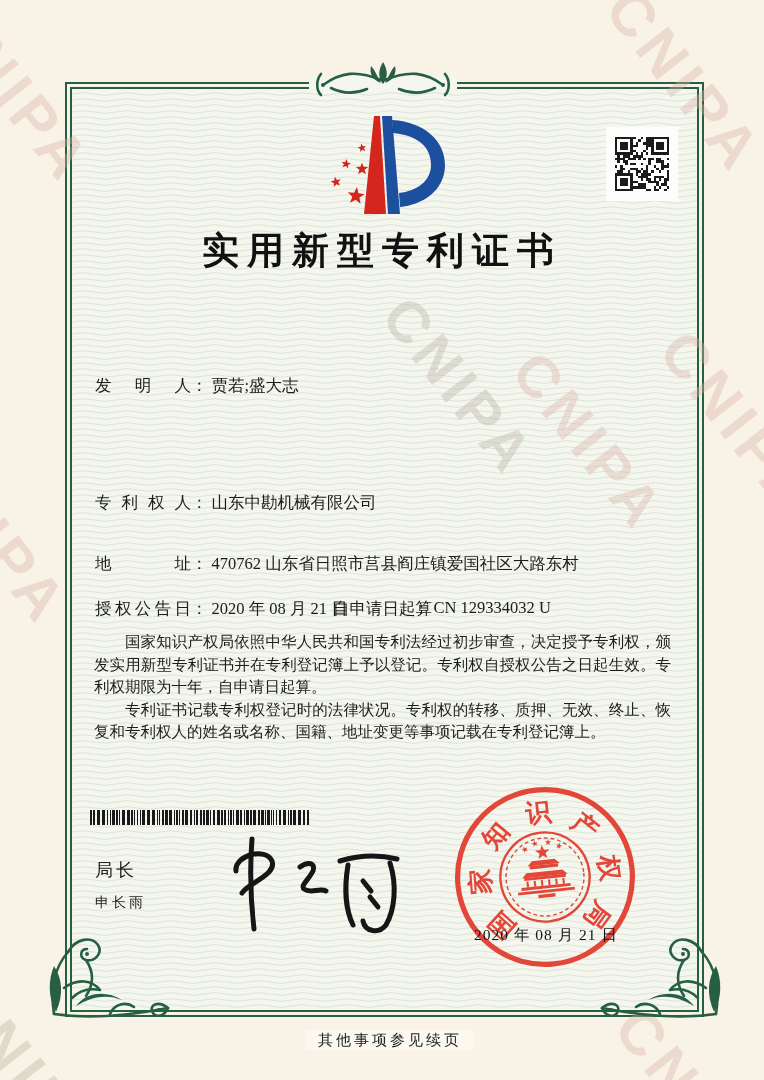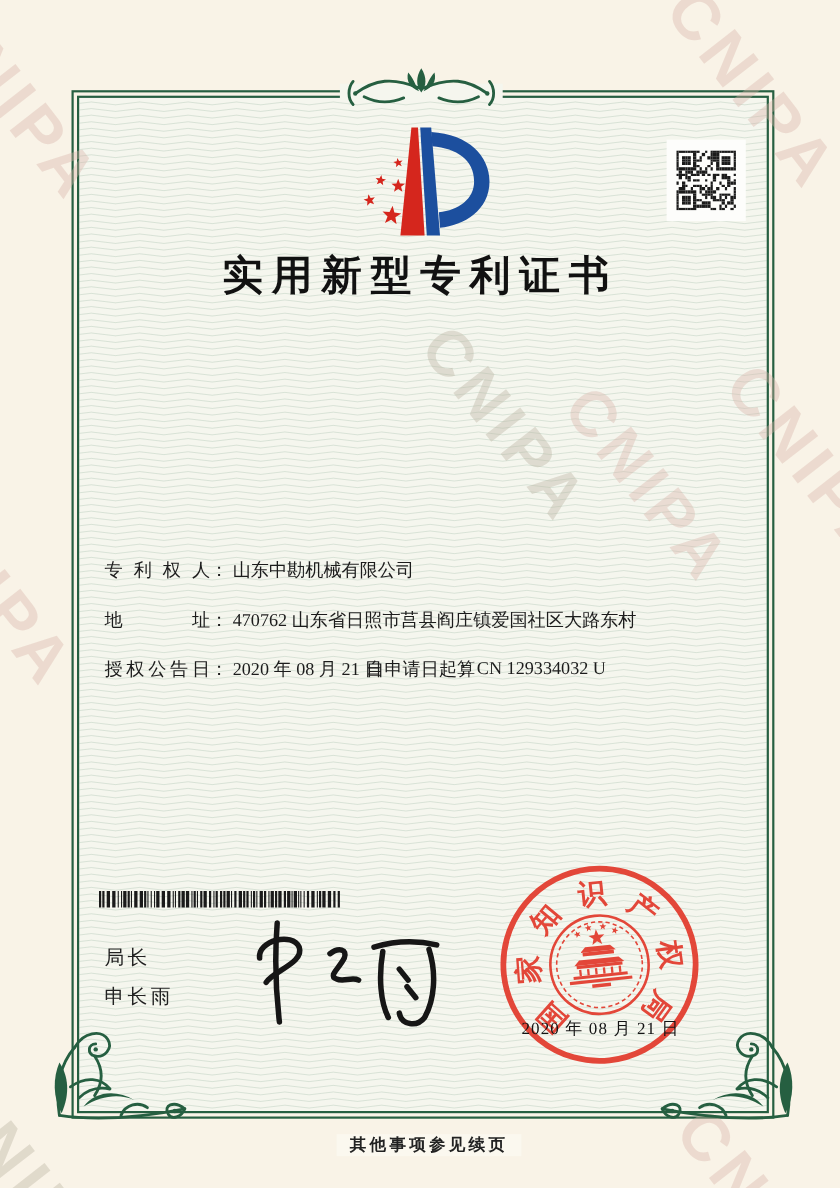"发明人： 贾若;盛大志" div.row { html: none -> <div> <span>发明人</span><span>：</span><span>贾若;盛大志</span> </div> }
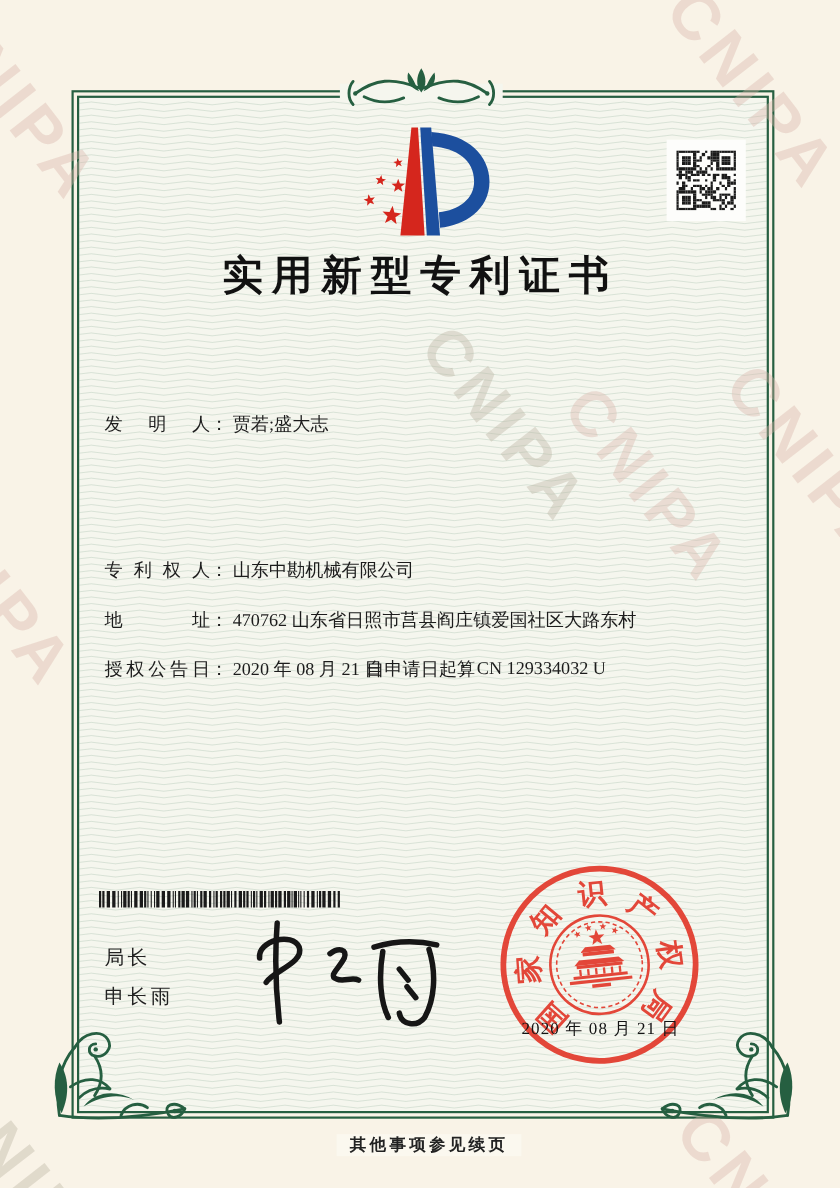"专利权人： 山东中勘机械有限公司" div.row { top: 508px -> 492px }
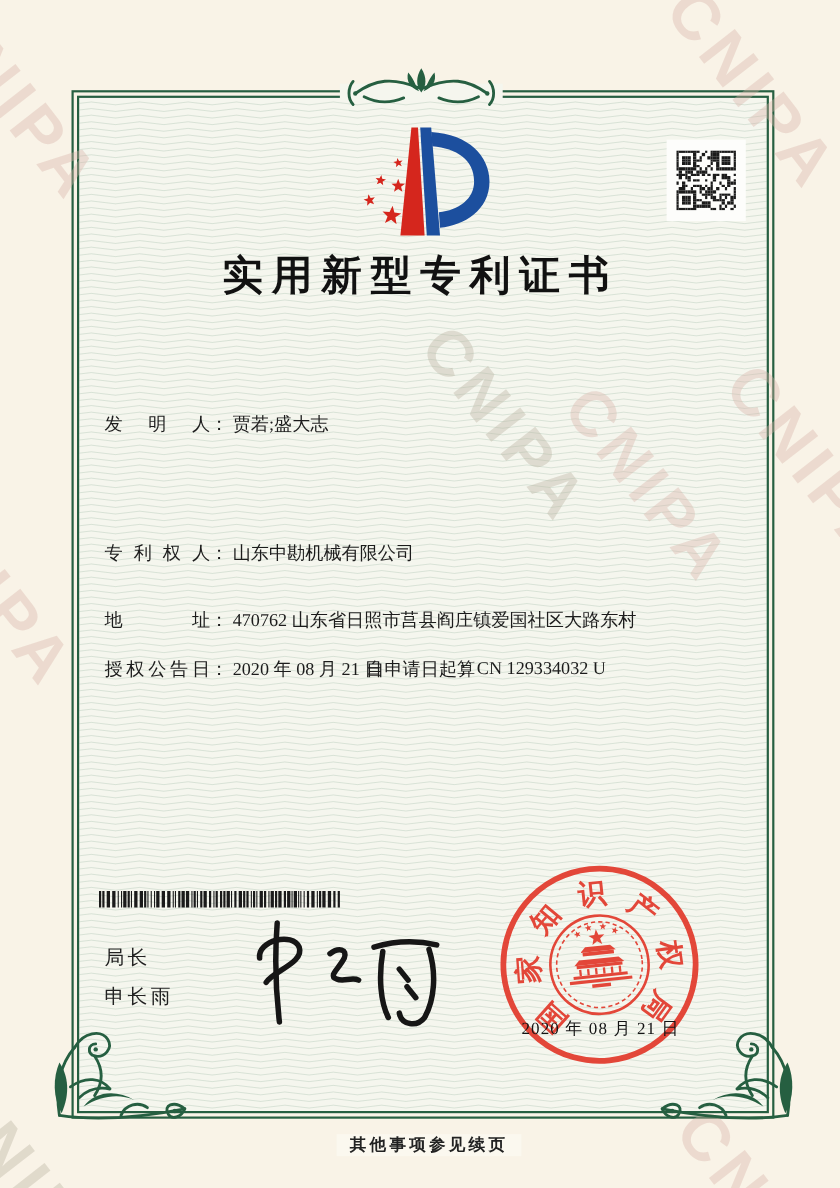"国家知识产权局依照中华人民共和国专利法经过初步审查，决定授予专利权，颁发实用新型" div.paras { html: none -> <div> <p>国家知识产权局依照中华人民共和国专利法经过初步审查，决定授予专利权，颁发实用新型专利证书并在专利登记簿上予以登记。专利权自授权公告之日起生效。专利权期限为十年，自申请日起算。</p> <p>专利证书记载专利权登记时的法律状况。专利权的转移、质押、无效、终止、恢复和专利权人的姓名或名称、国籍、地址变更等事项记载在专利登记簿上。</p> </div> }
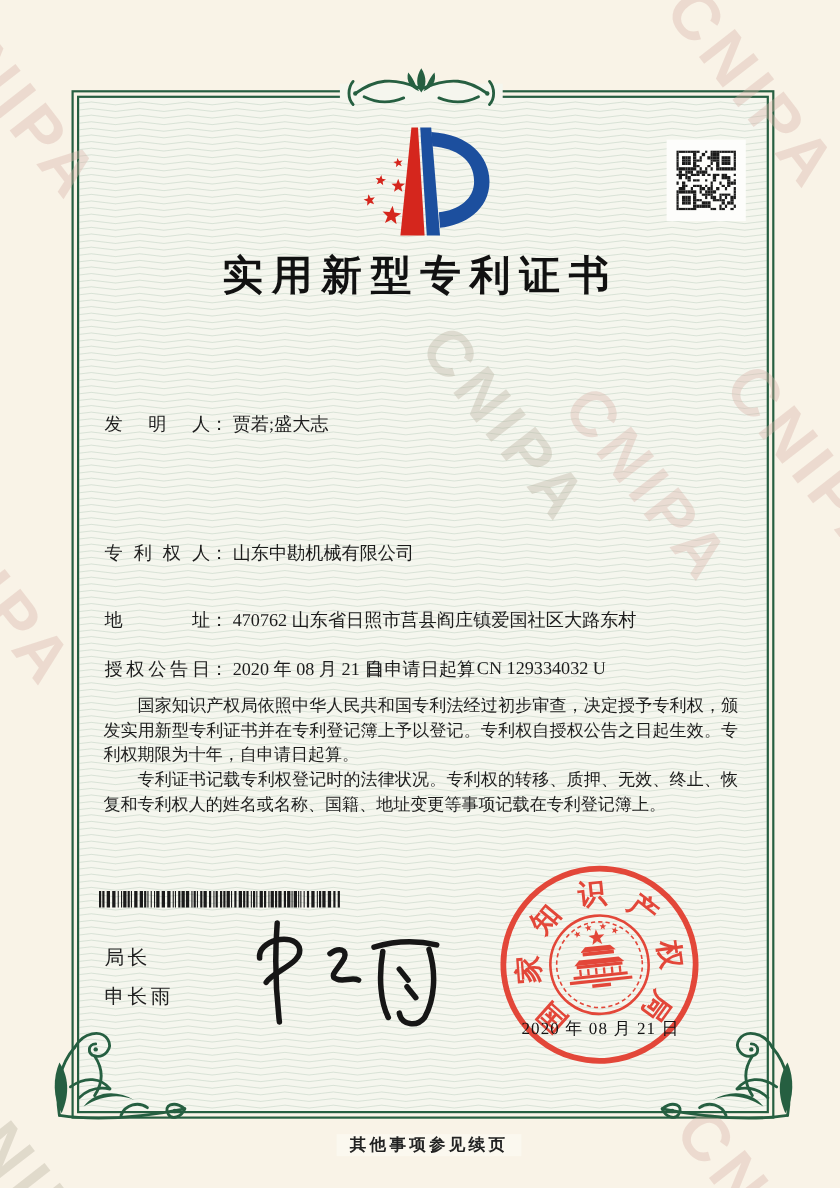"申长雨" .issuer-name { font-size: 18px -> 14px }
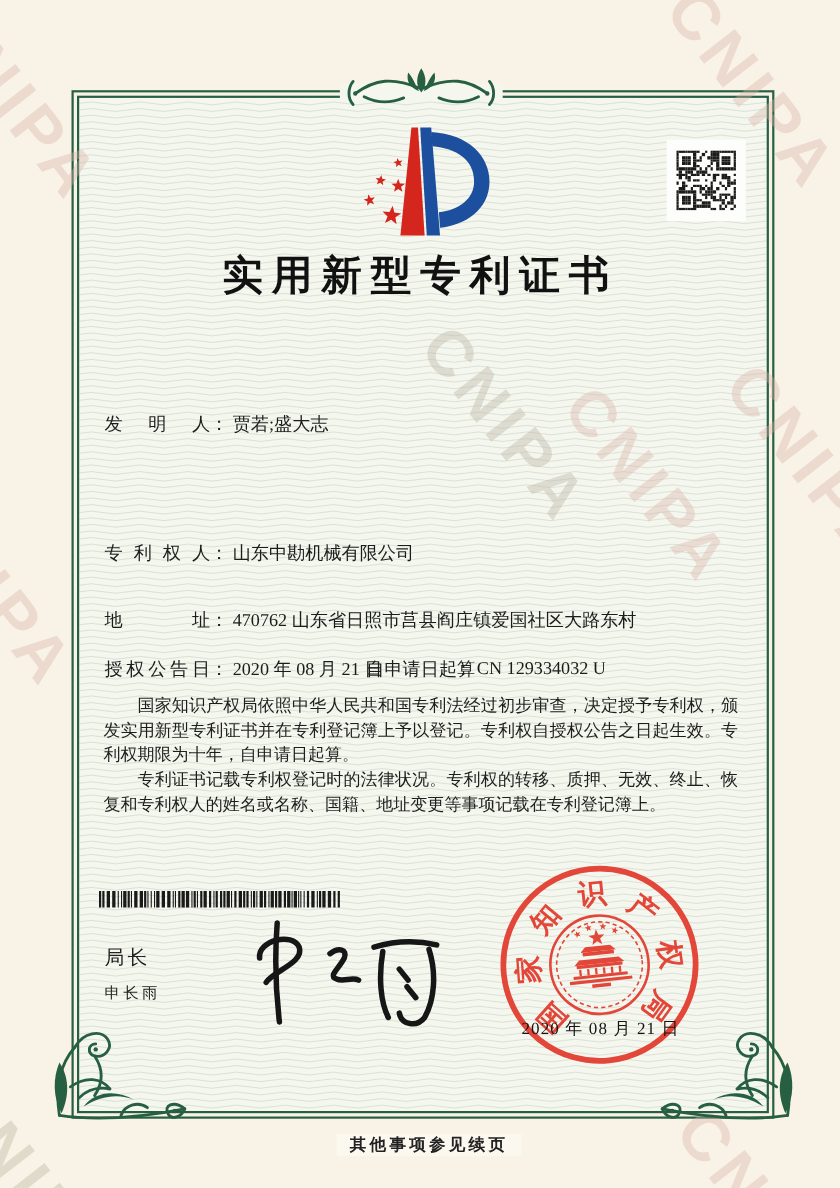"其他事项参见续页" .continuation { font-weight: bold -> none }
